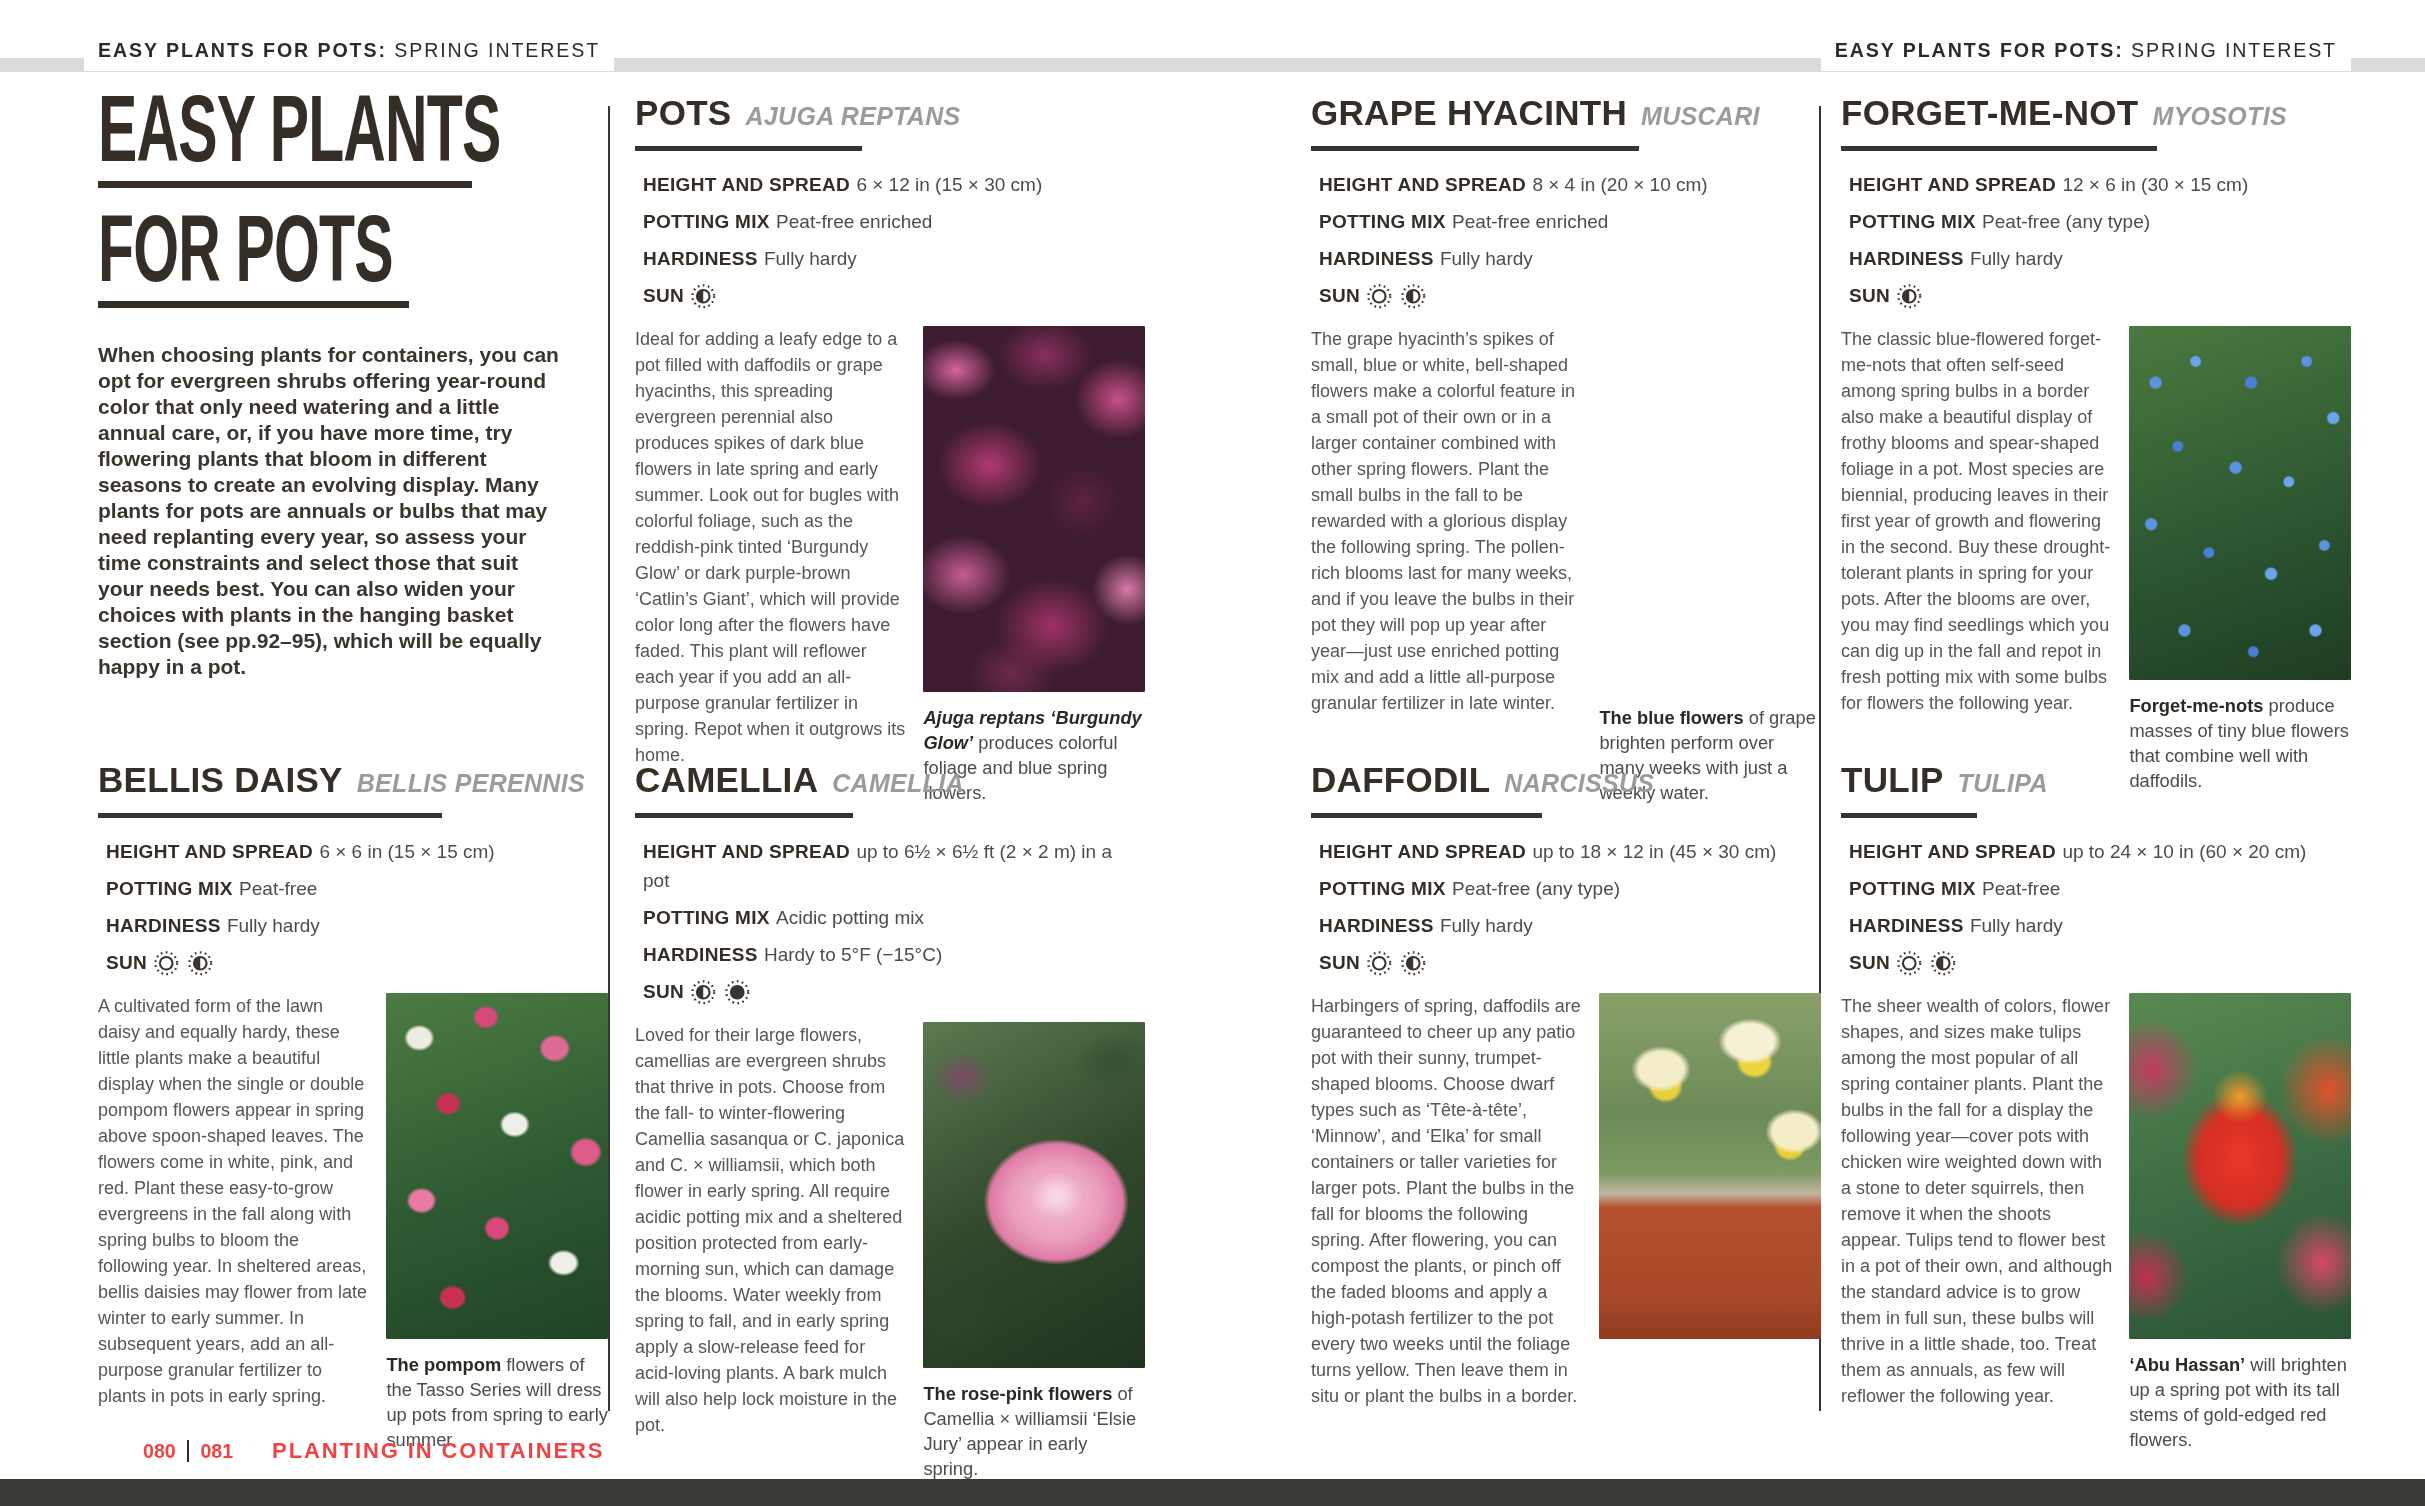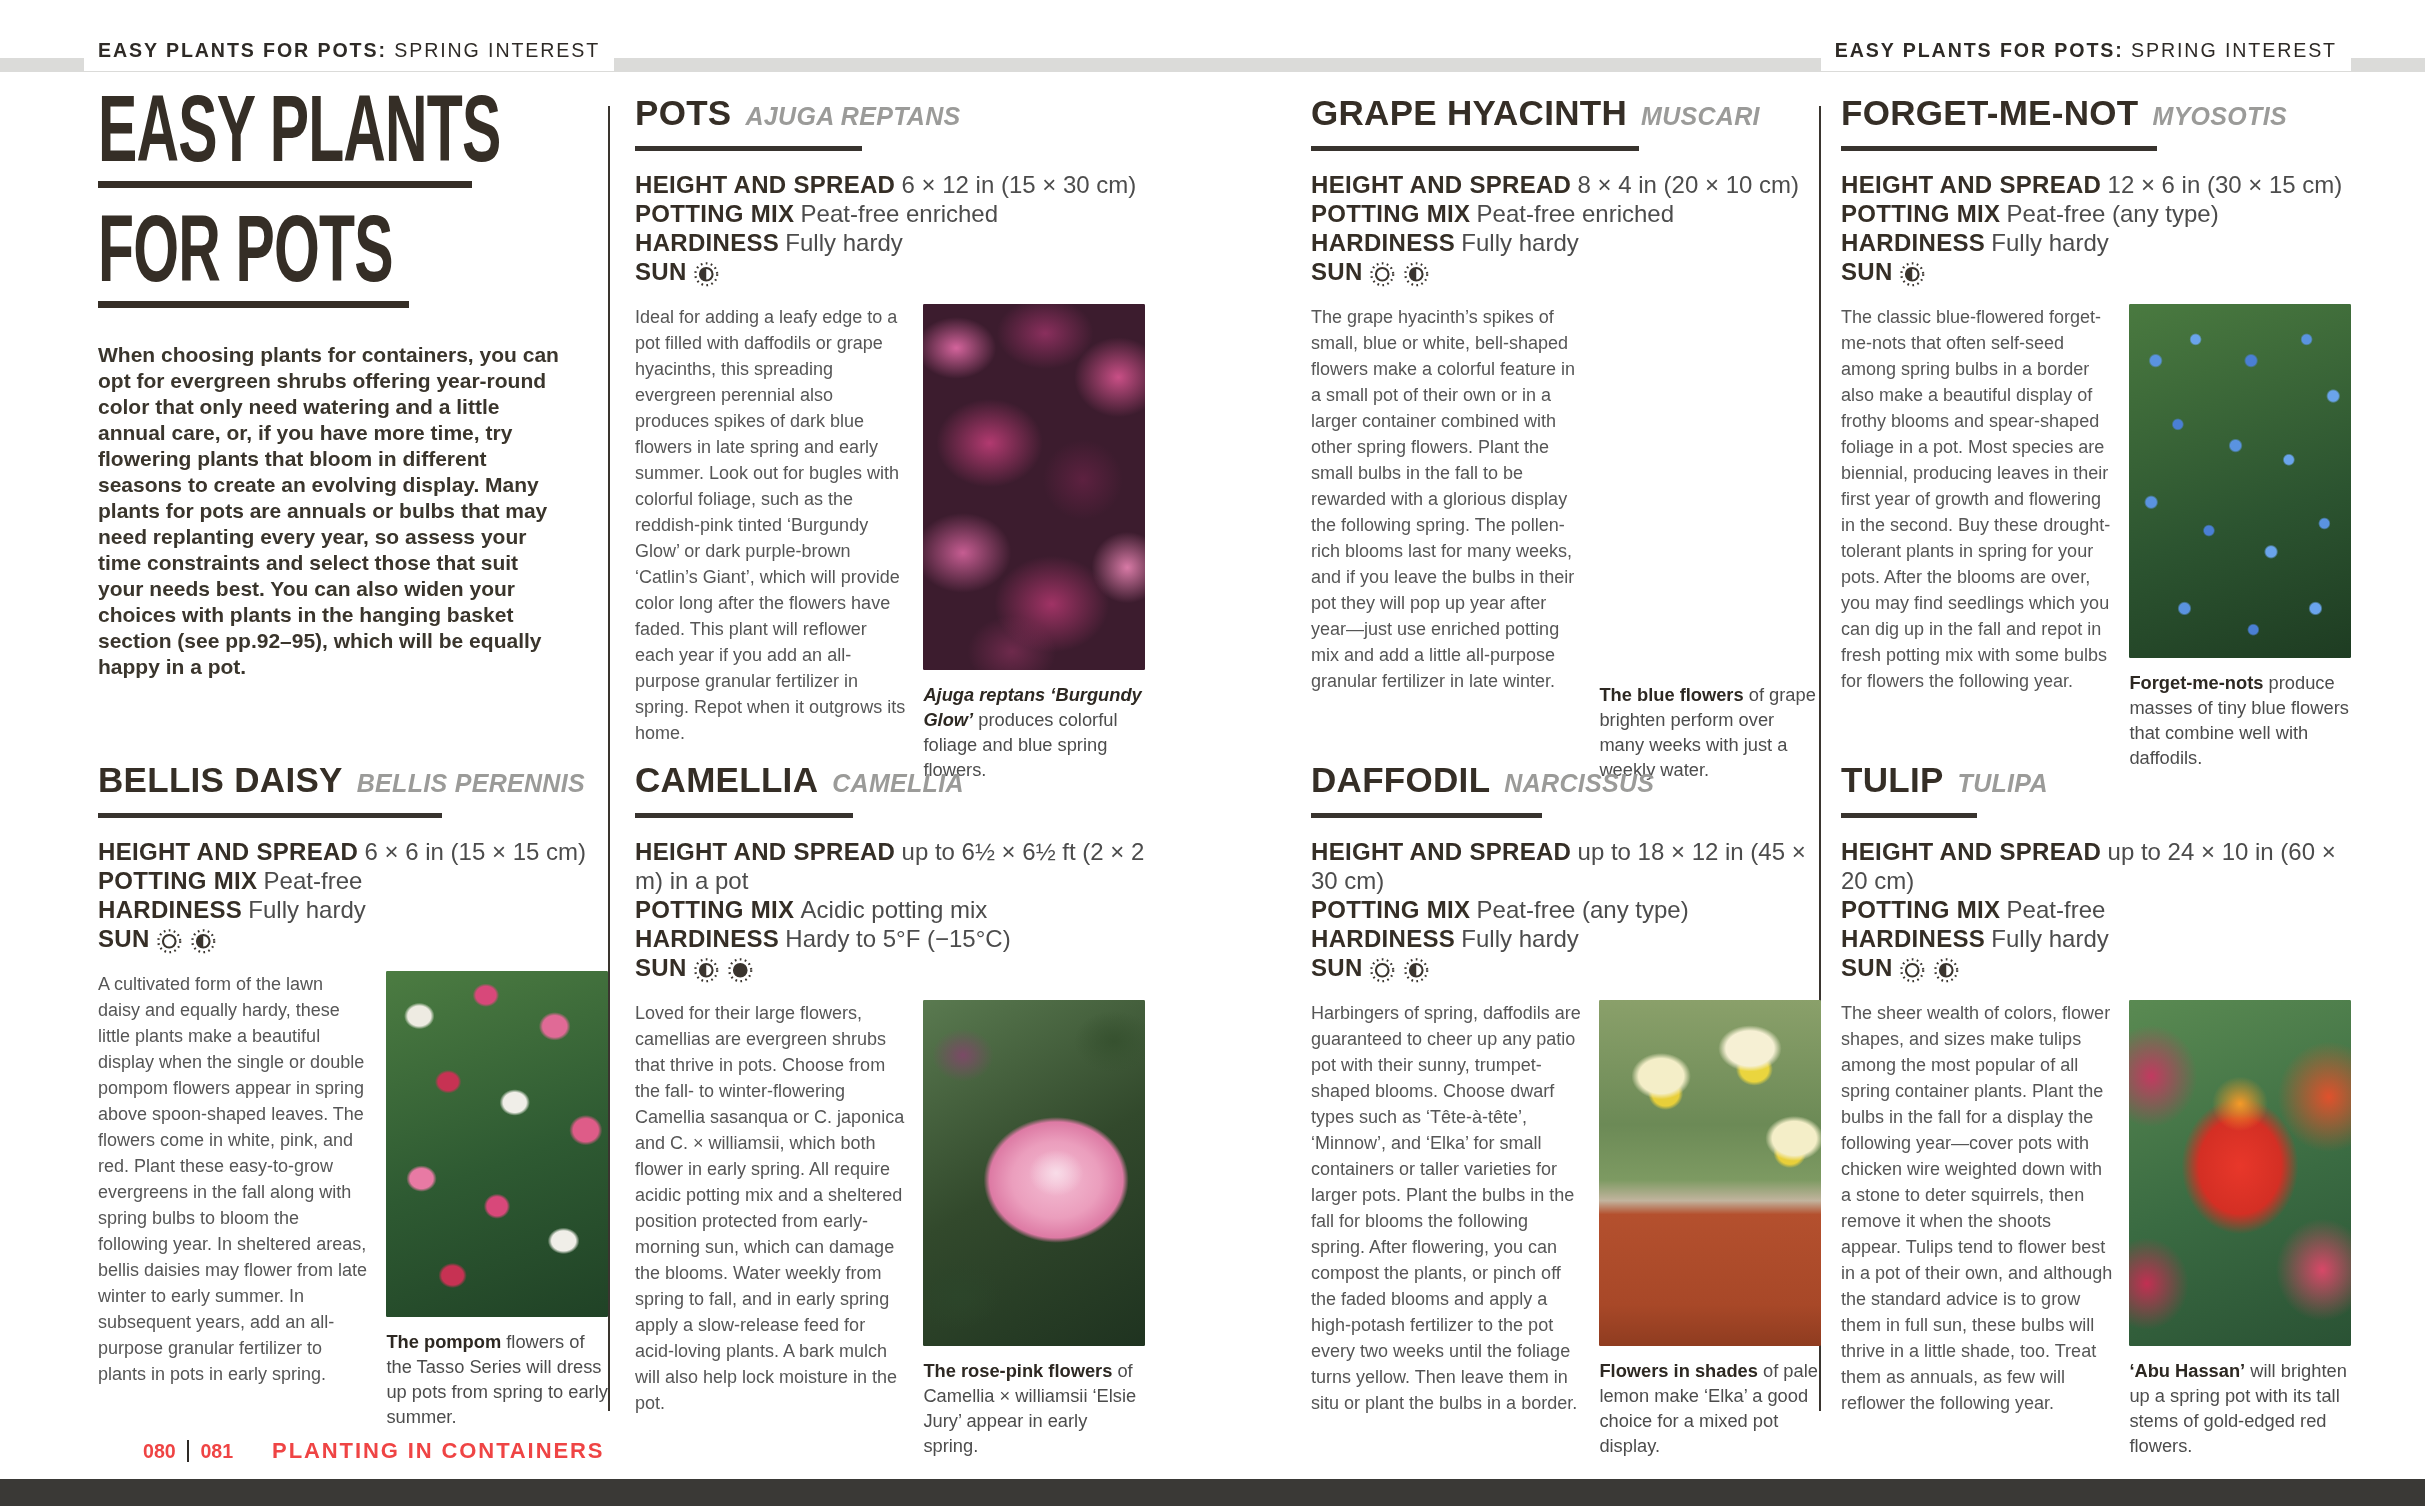"HEIGHT AND SPREAD 6 ×" .spec { font-size: 24px -> 19px; margin: 0 -> 8px }
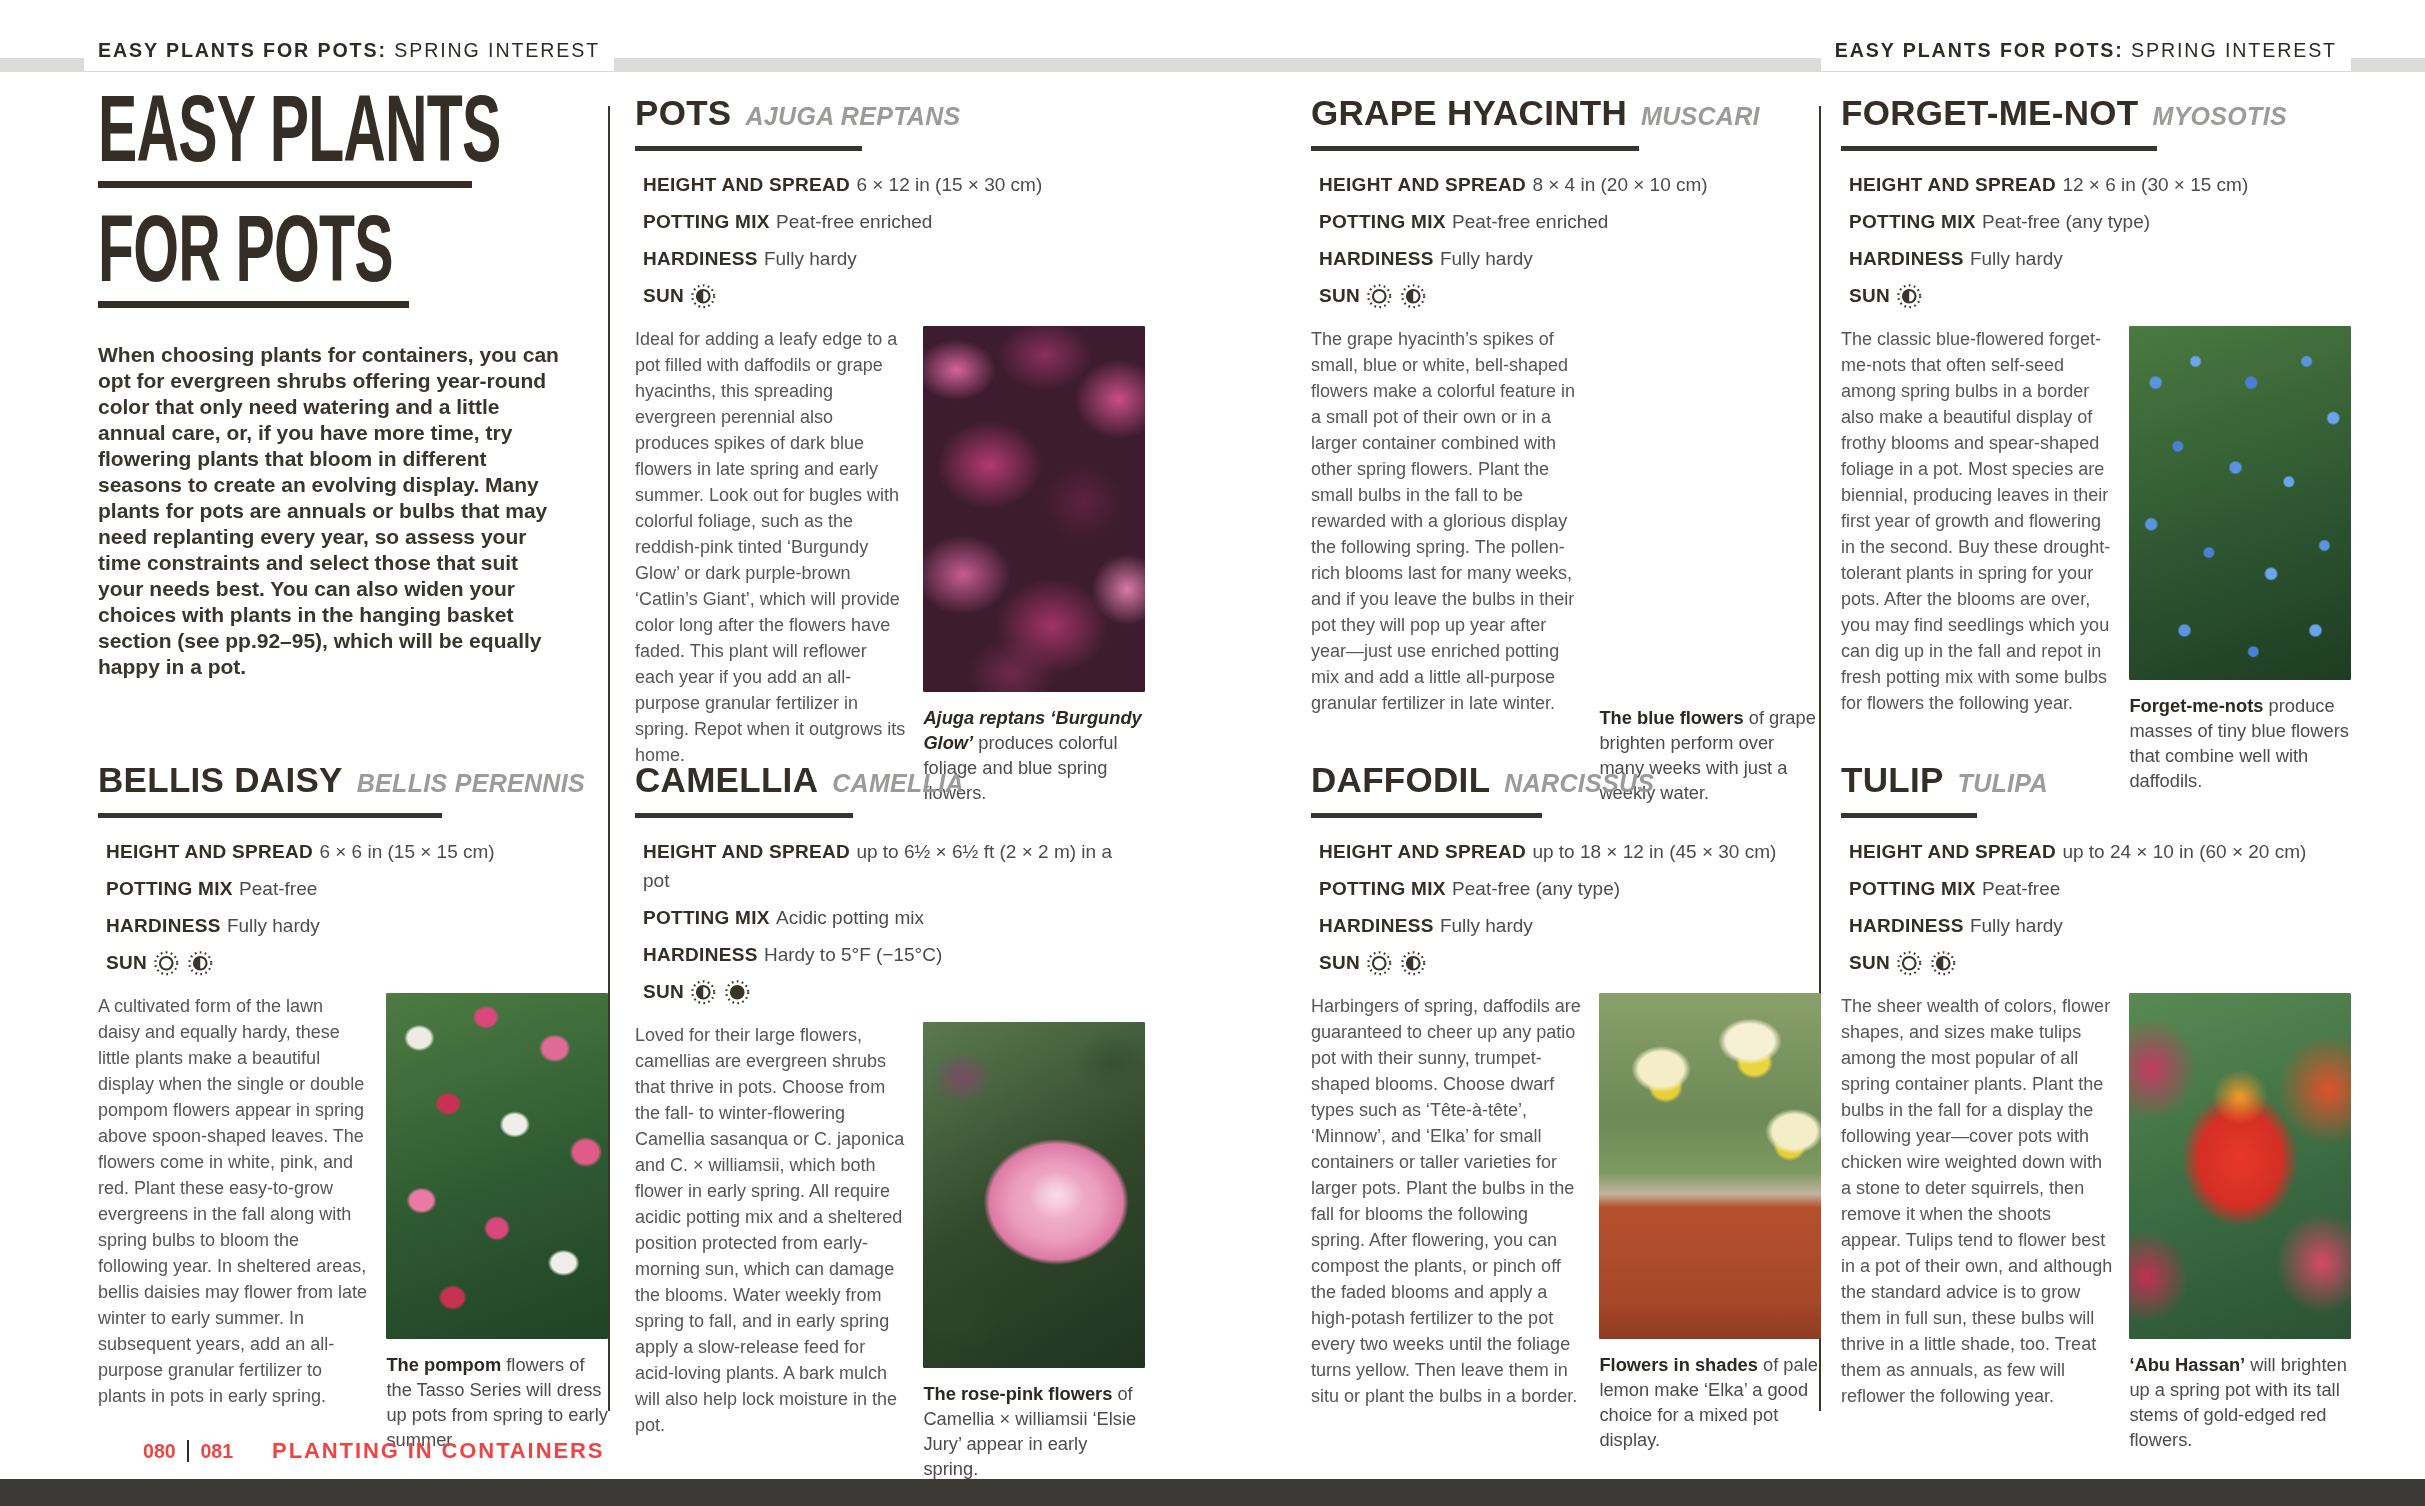"Flowers in shades of pale" p.caption { html: <p><span>Flowers in shades</span> <span>of pale lemon make ‘Elka’ a good choice for a mixed pot display.</span></p> -> none }
